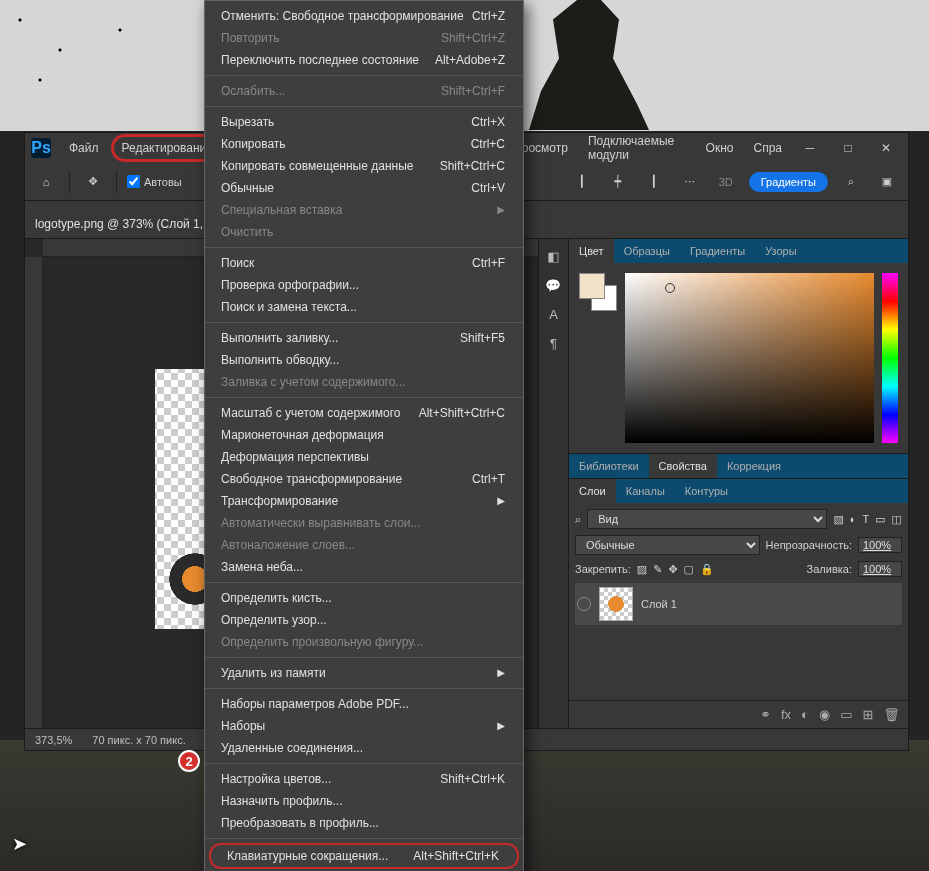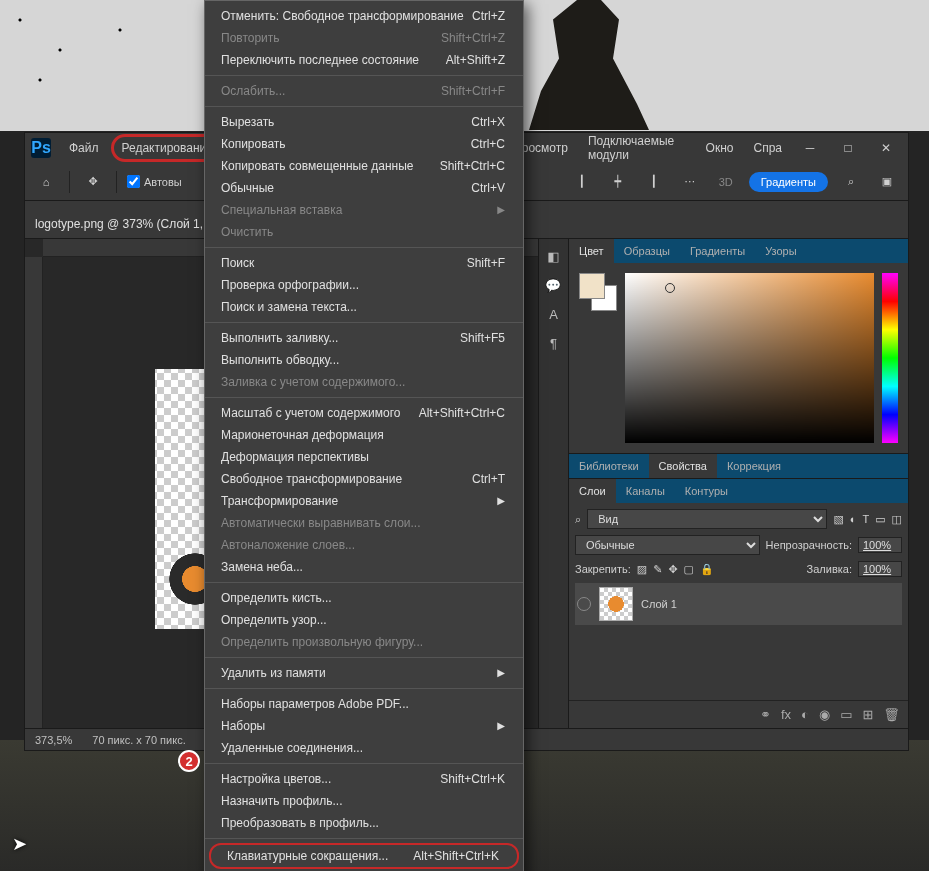"Alt+Shift+Z" span.shortcut { text: Alt+Shift+Z -> Alt+Adobe+Z }
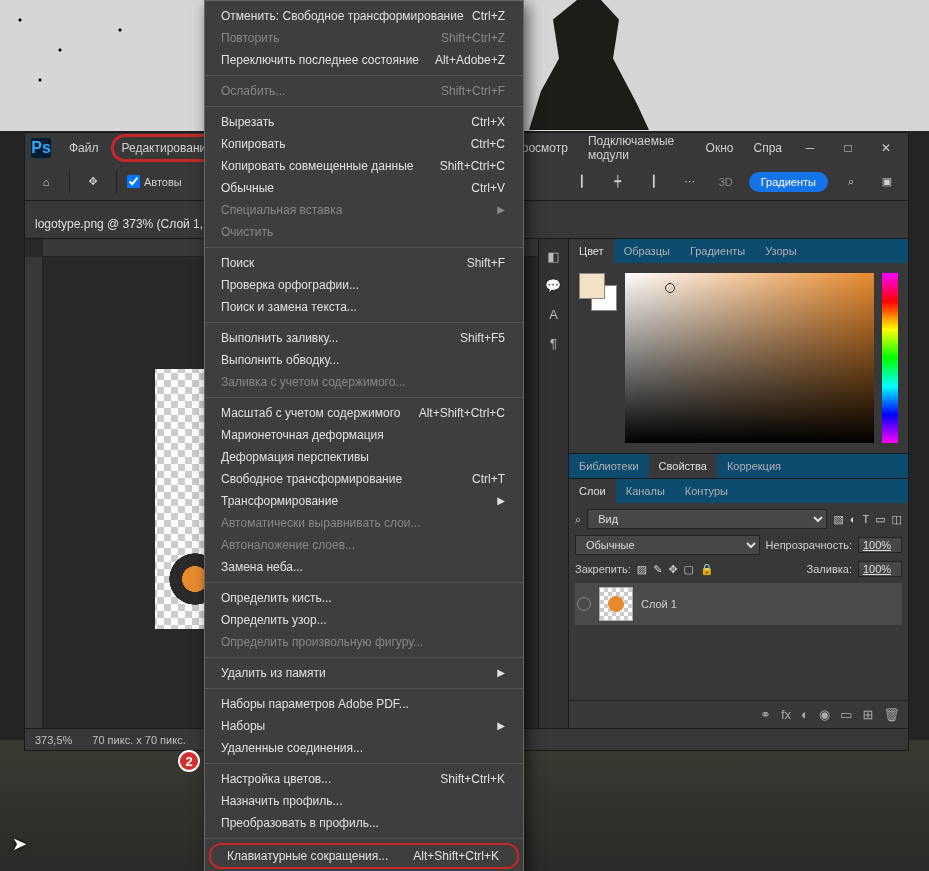"Shift+F" span.shortcut { text: Shift+F -> Ctrl+F }
